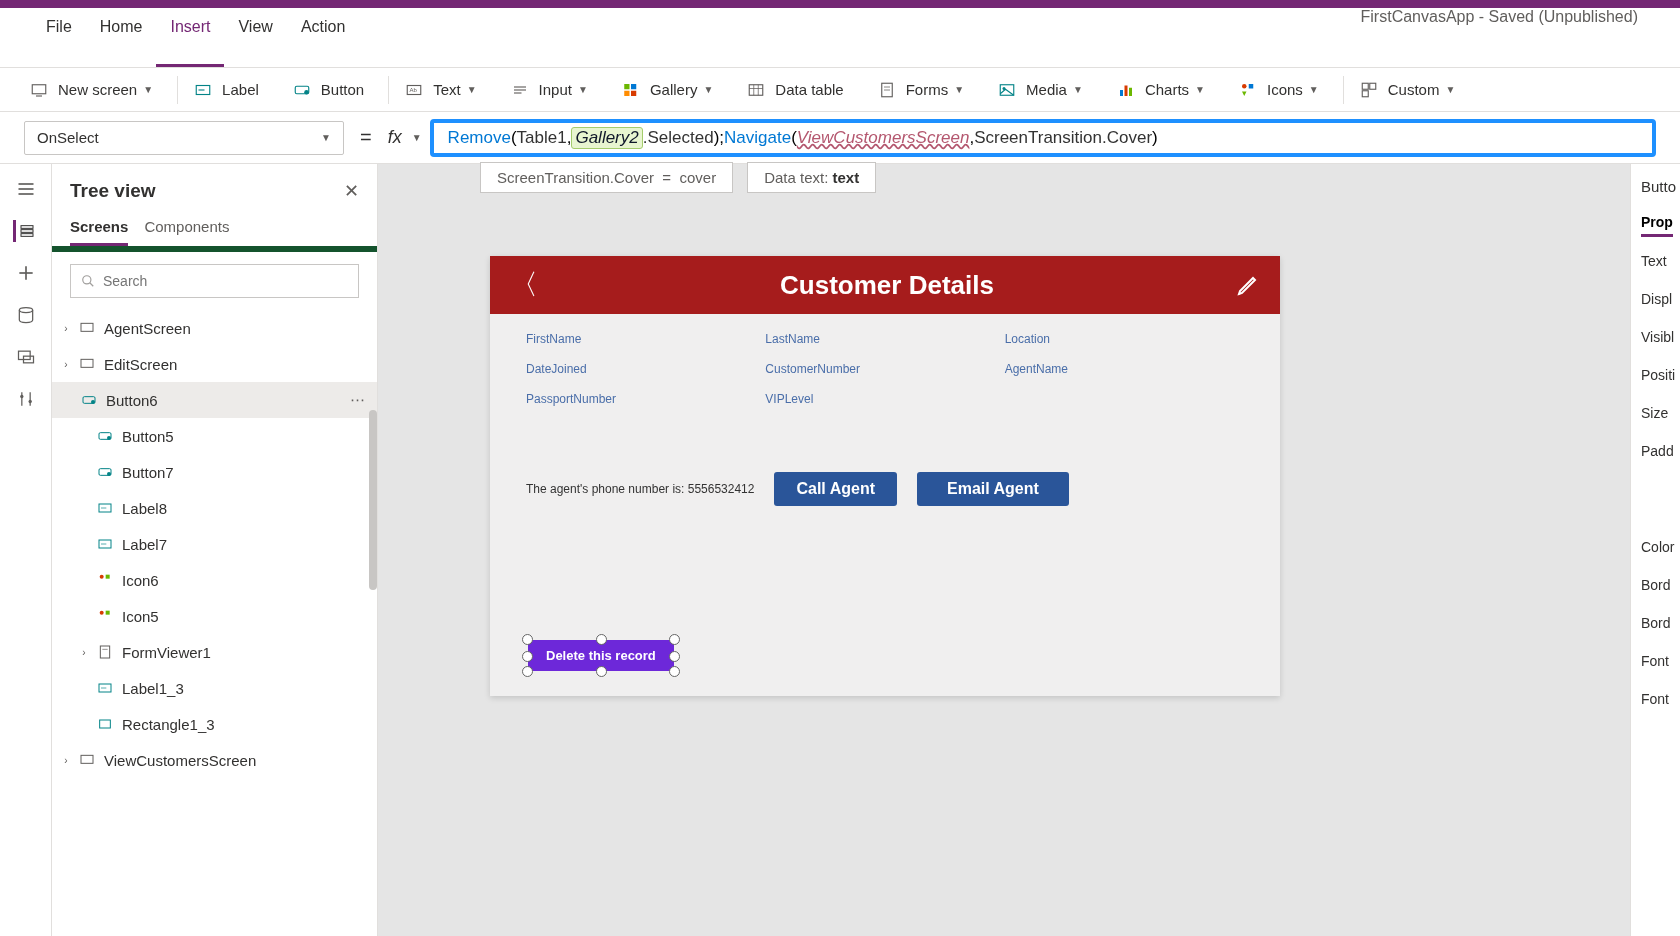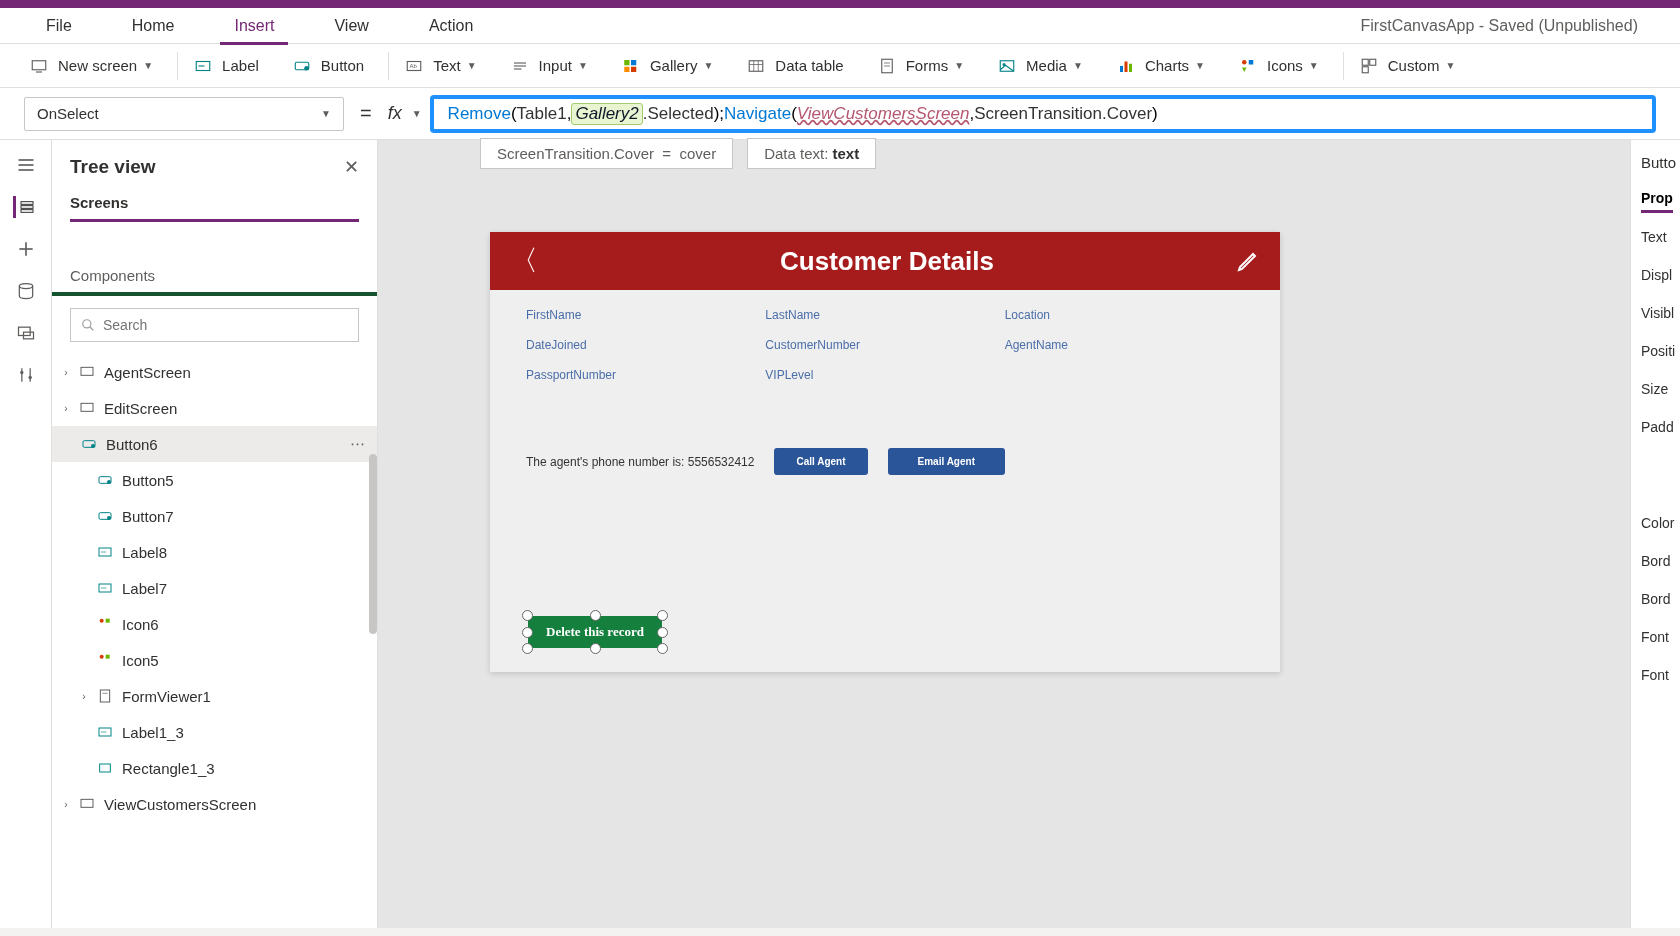"File" .menubar { align-items: center -> none; gap: 32px -> none; height: 36px -> 60px }
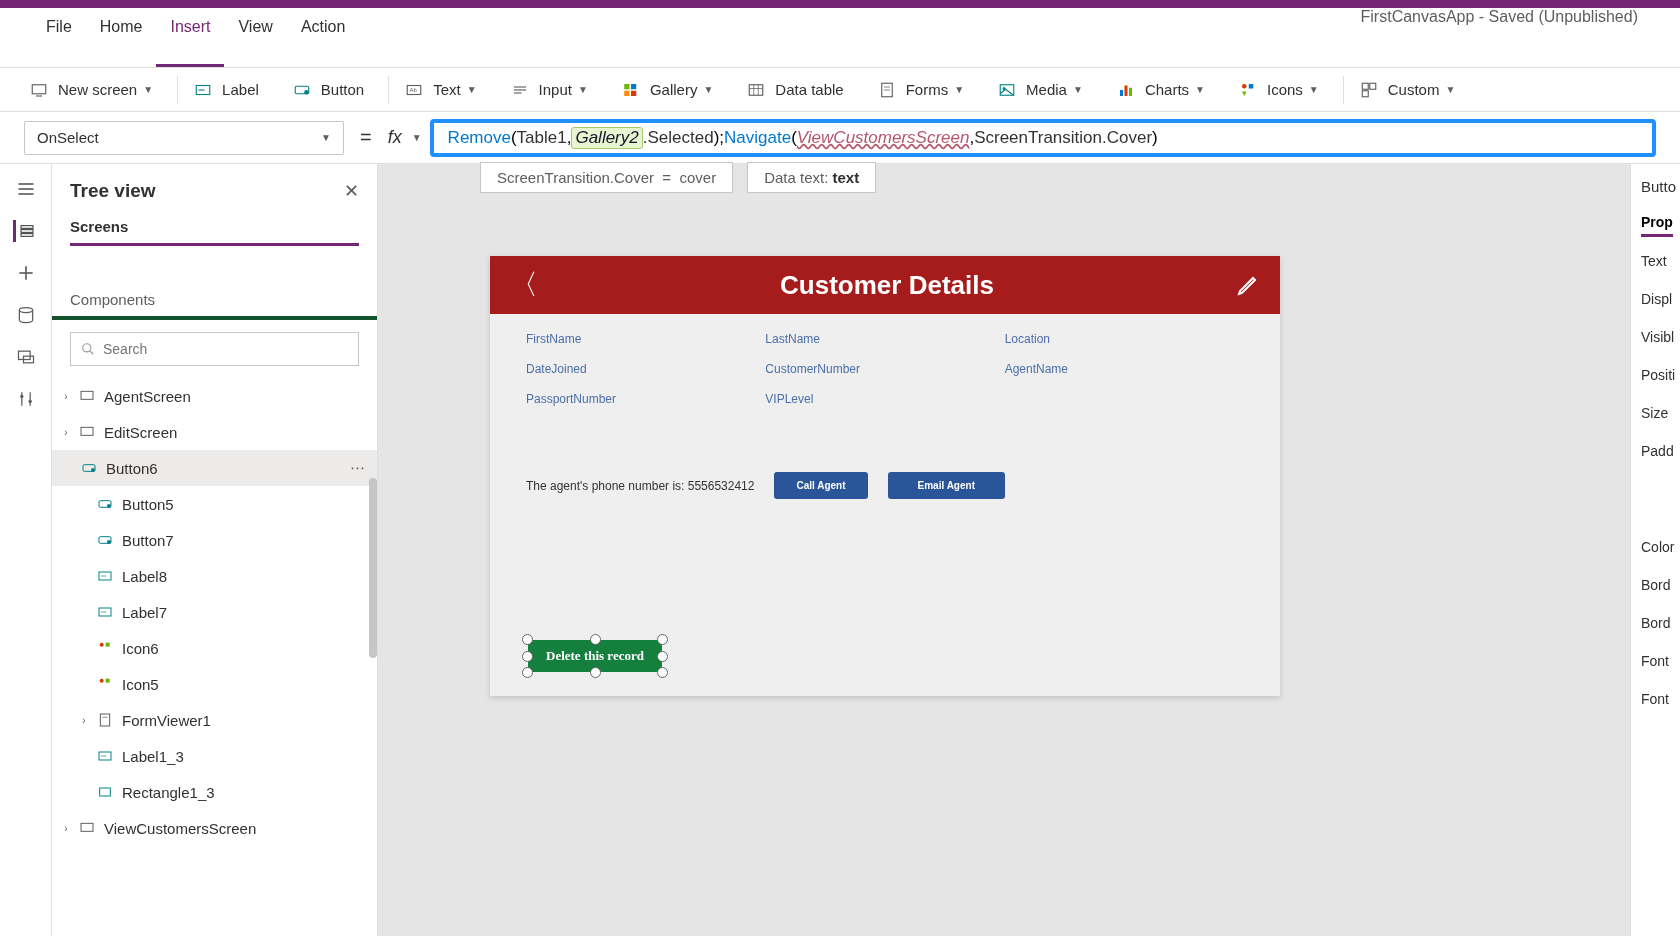"Screens" .tree-tabs { border-bottom: 4px solid #14532d -> 6px solid #14532d; flex-direction: column -> none; gap: 37px -> 16px }
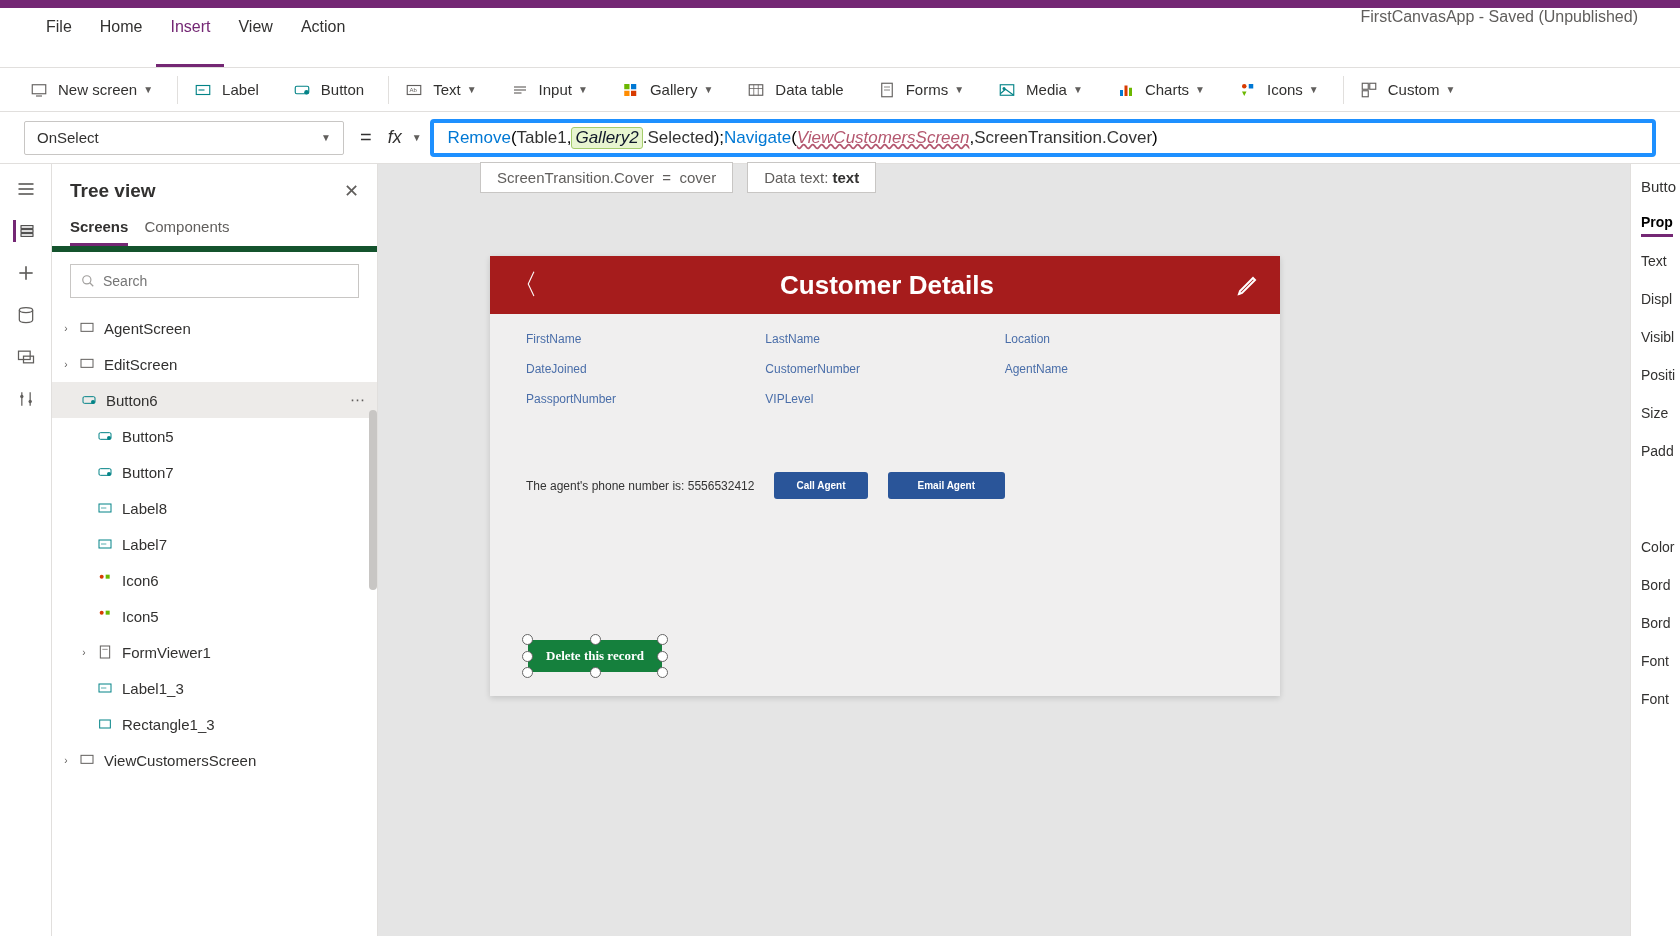"Call Agent" .cbtn { font-size: 10px -> 16px }
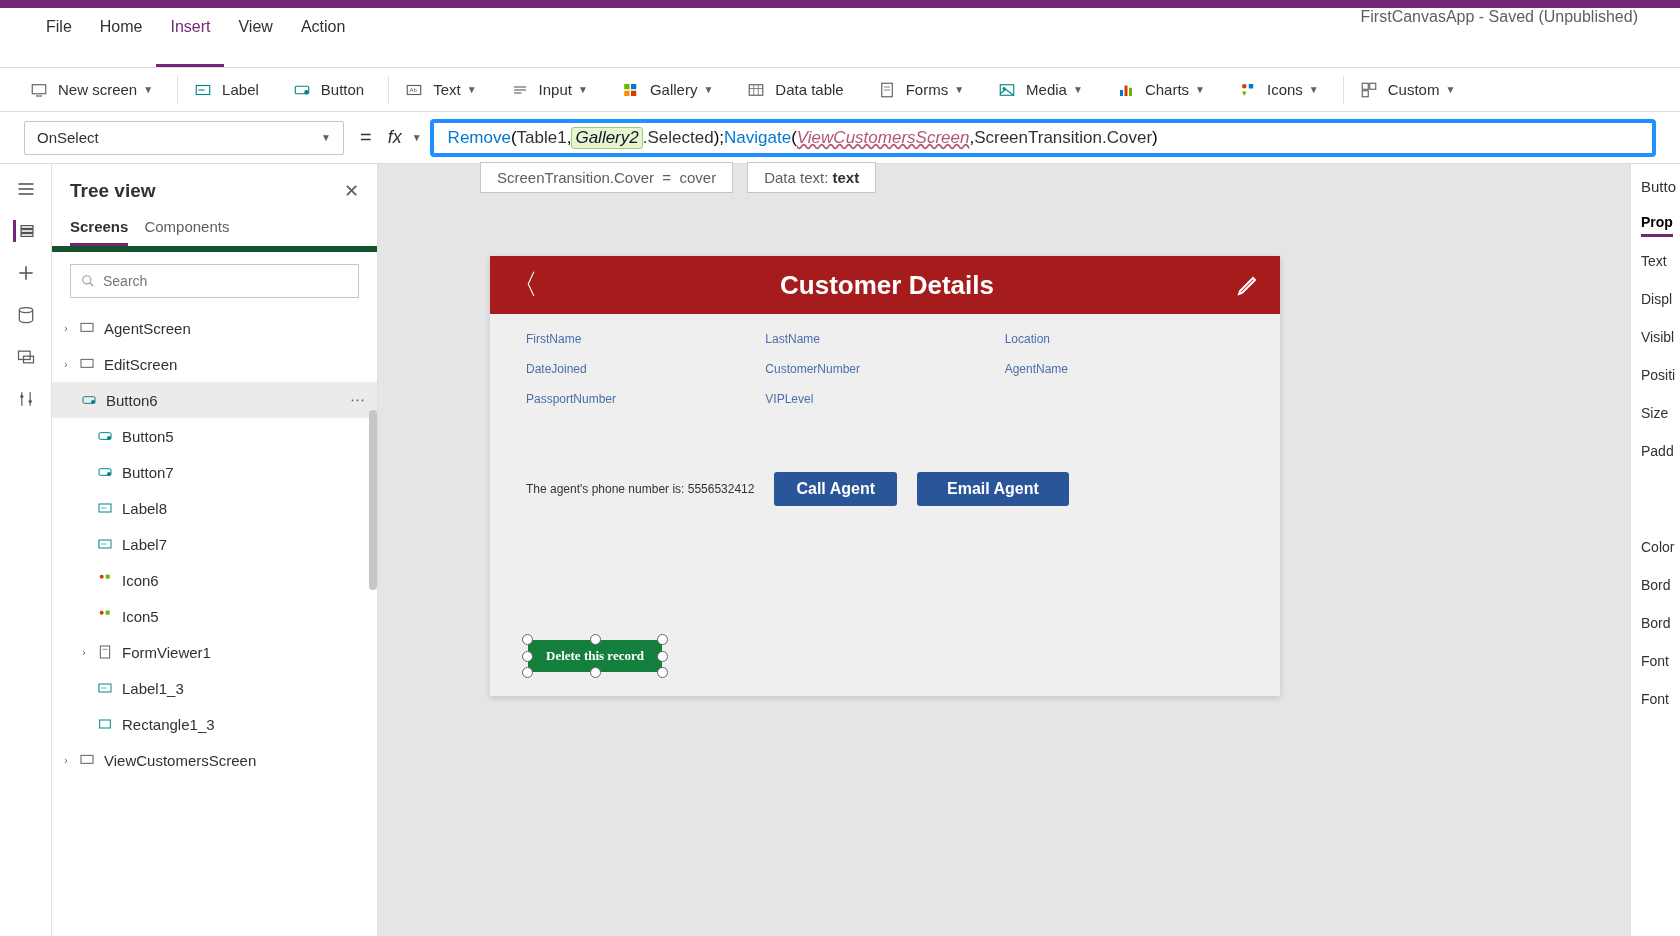"Delete this record" .del-btn { background: #15803d -> #6d28d9; font-family: Liberation Serif, serif -> none }
